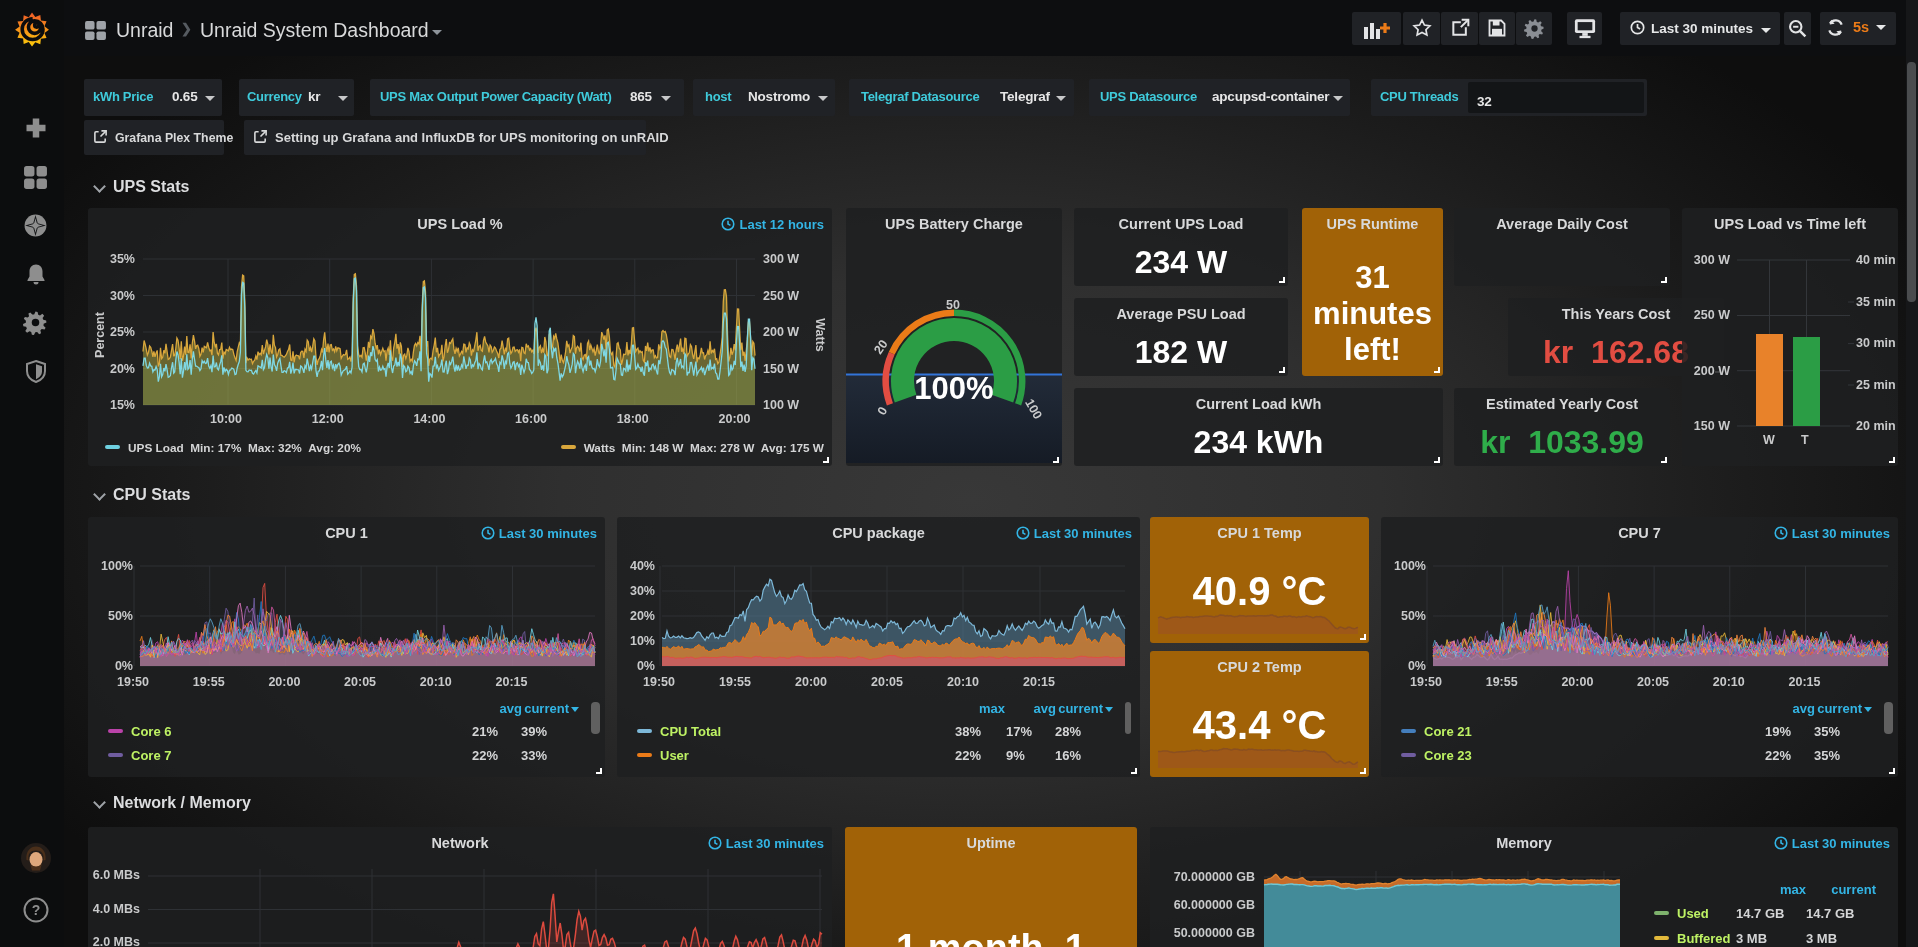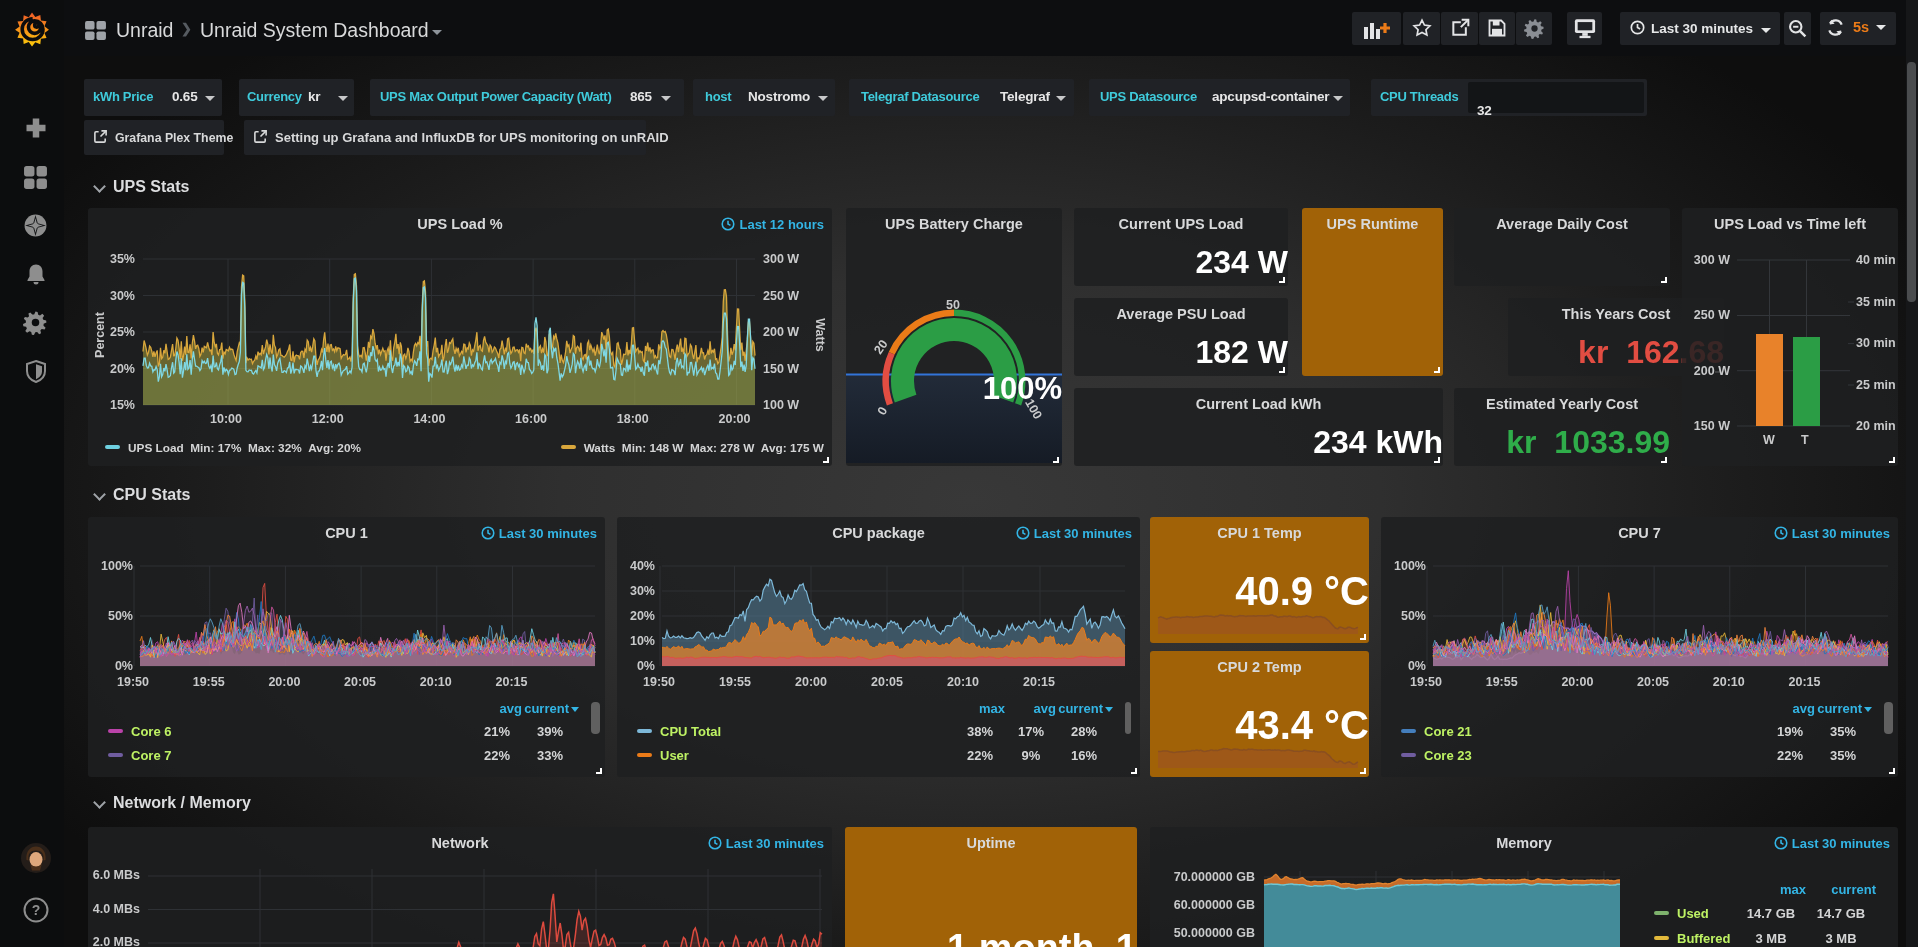"32" div.abs { top: 103px -> 94px }
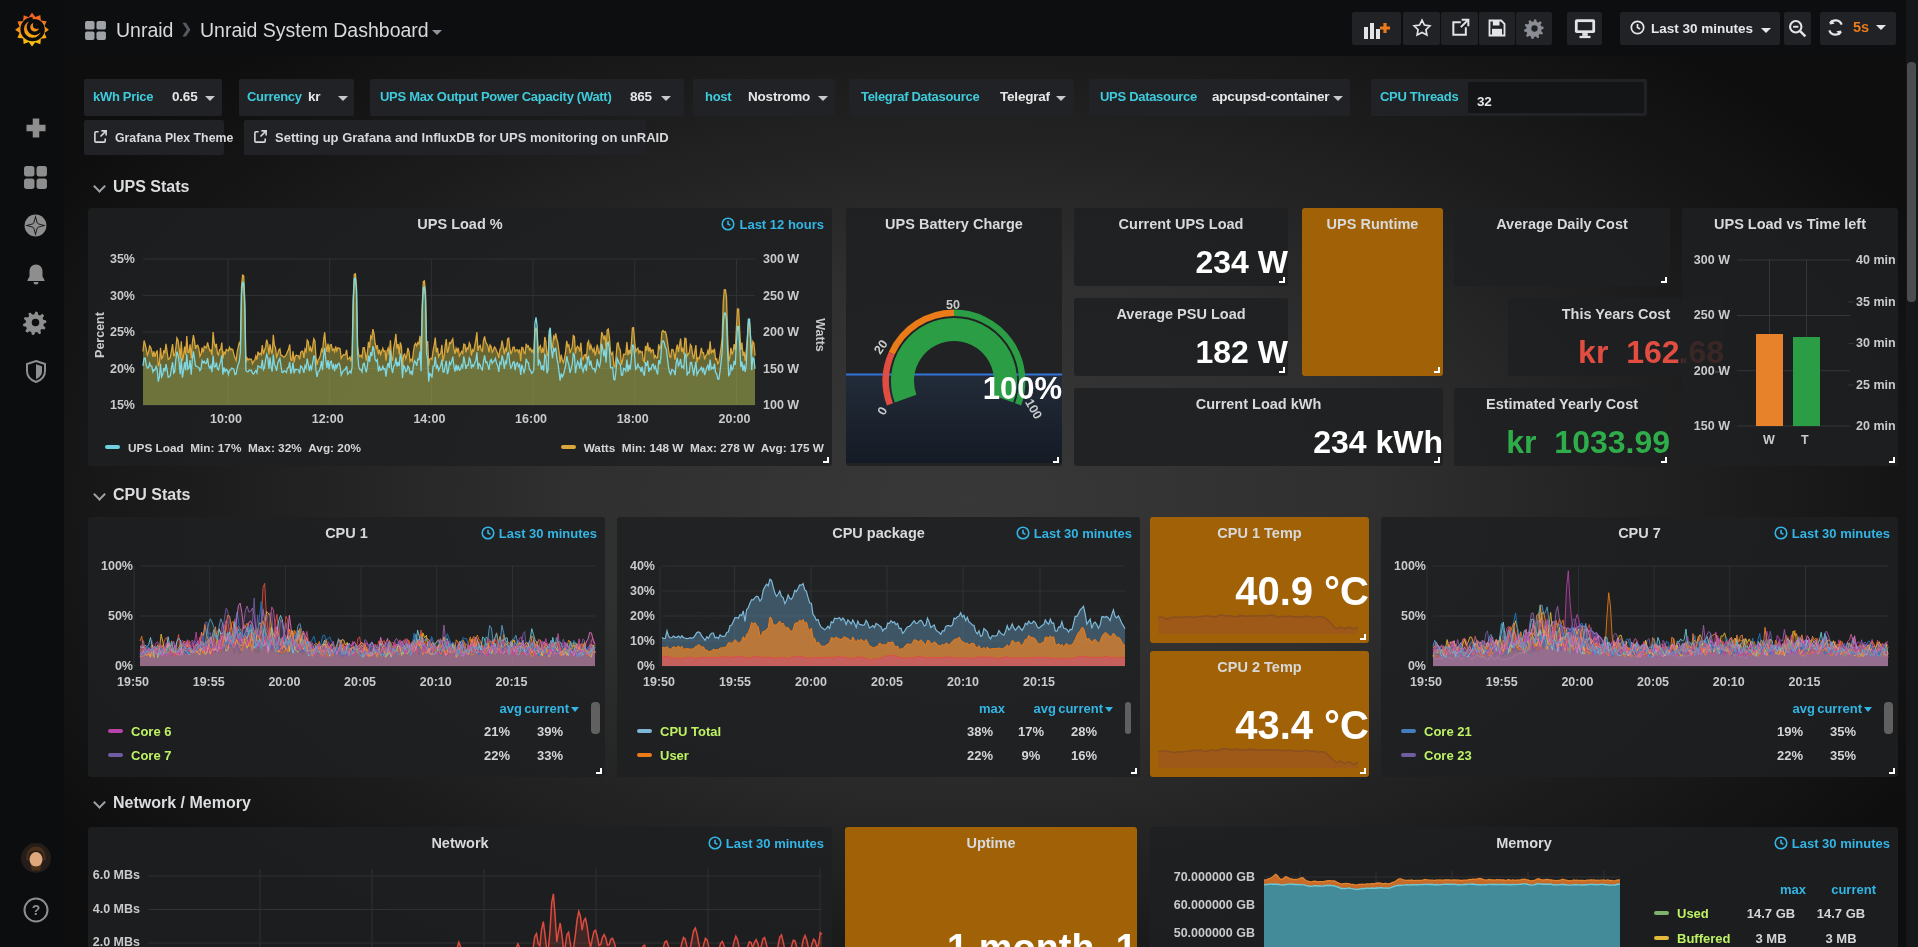"234 W" .bigv { text-align: right -> center }
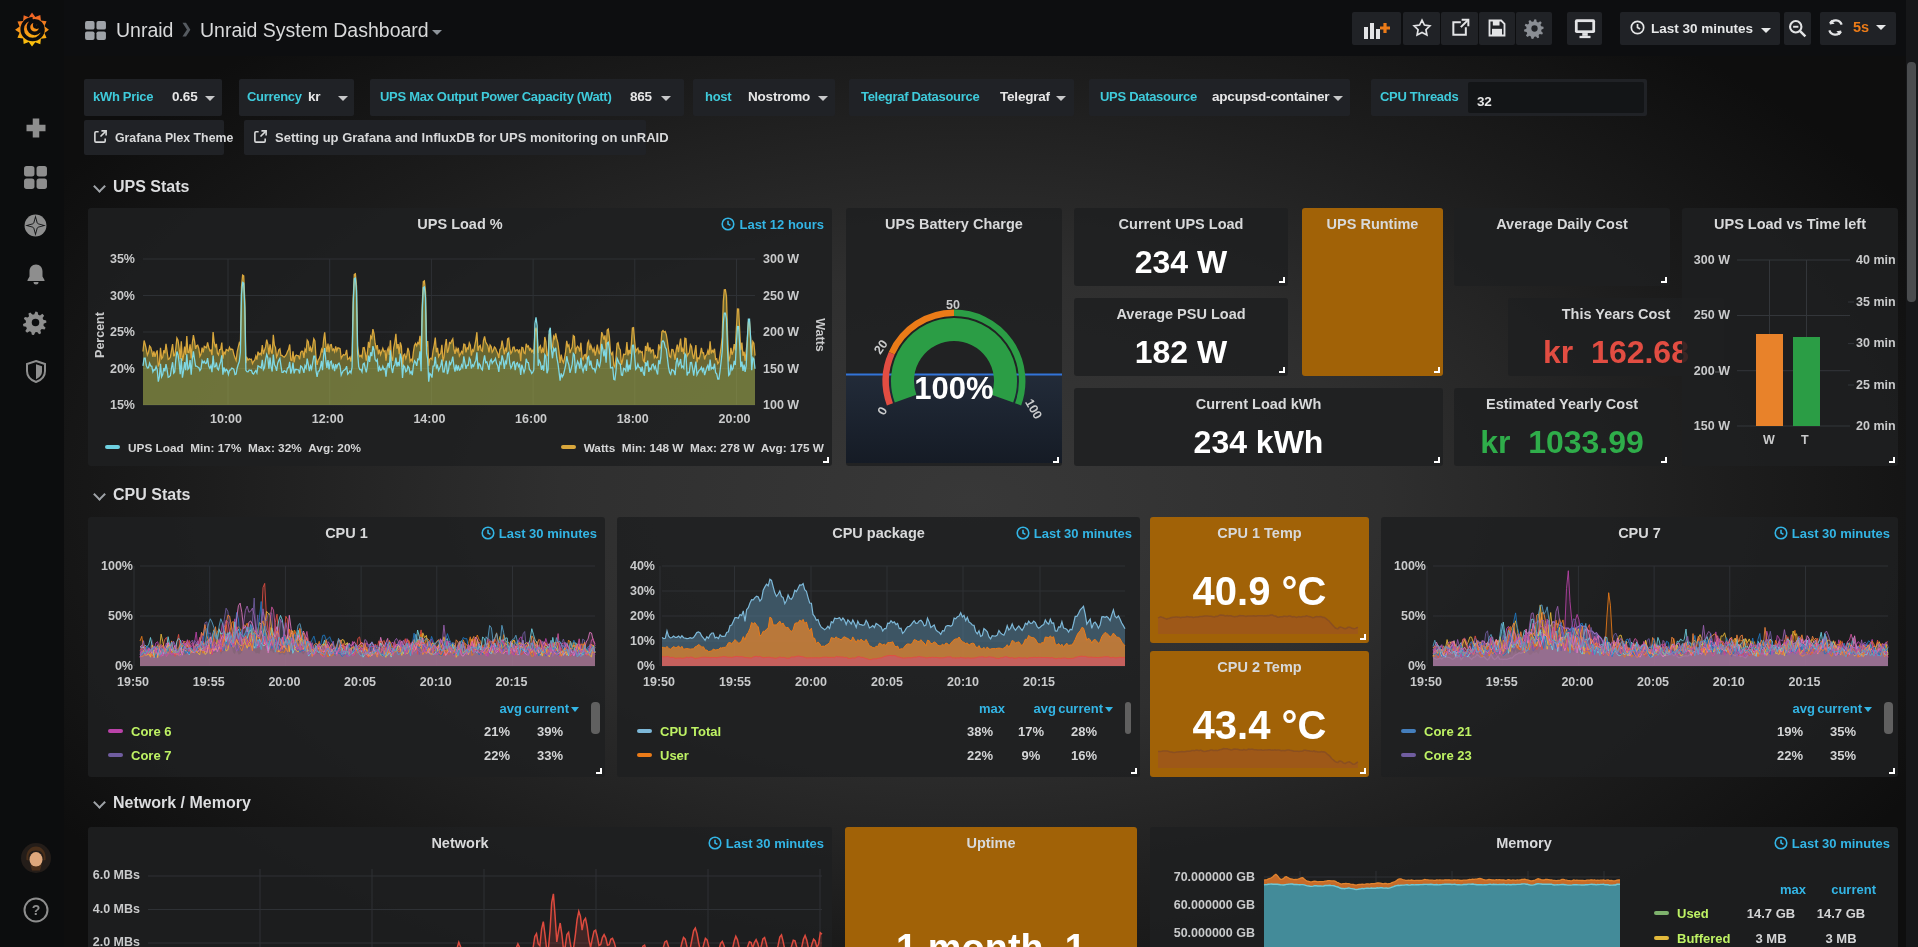"31" div.bigv { html: none -> <div>31<br>minutes<br>left!</div> }
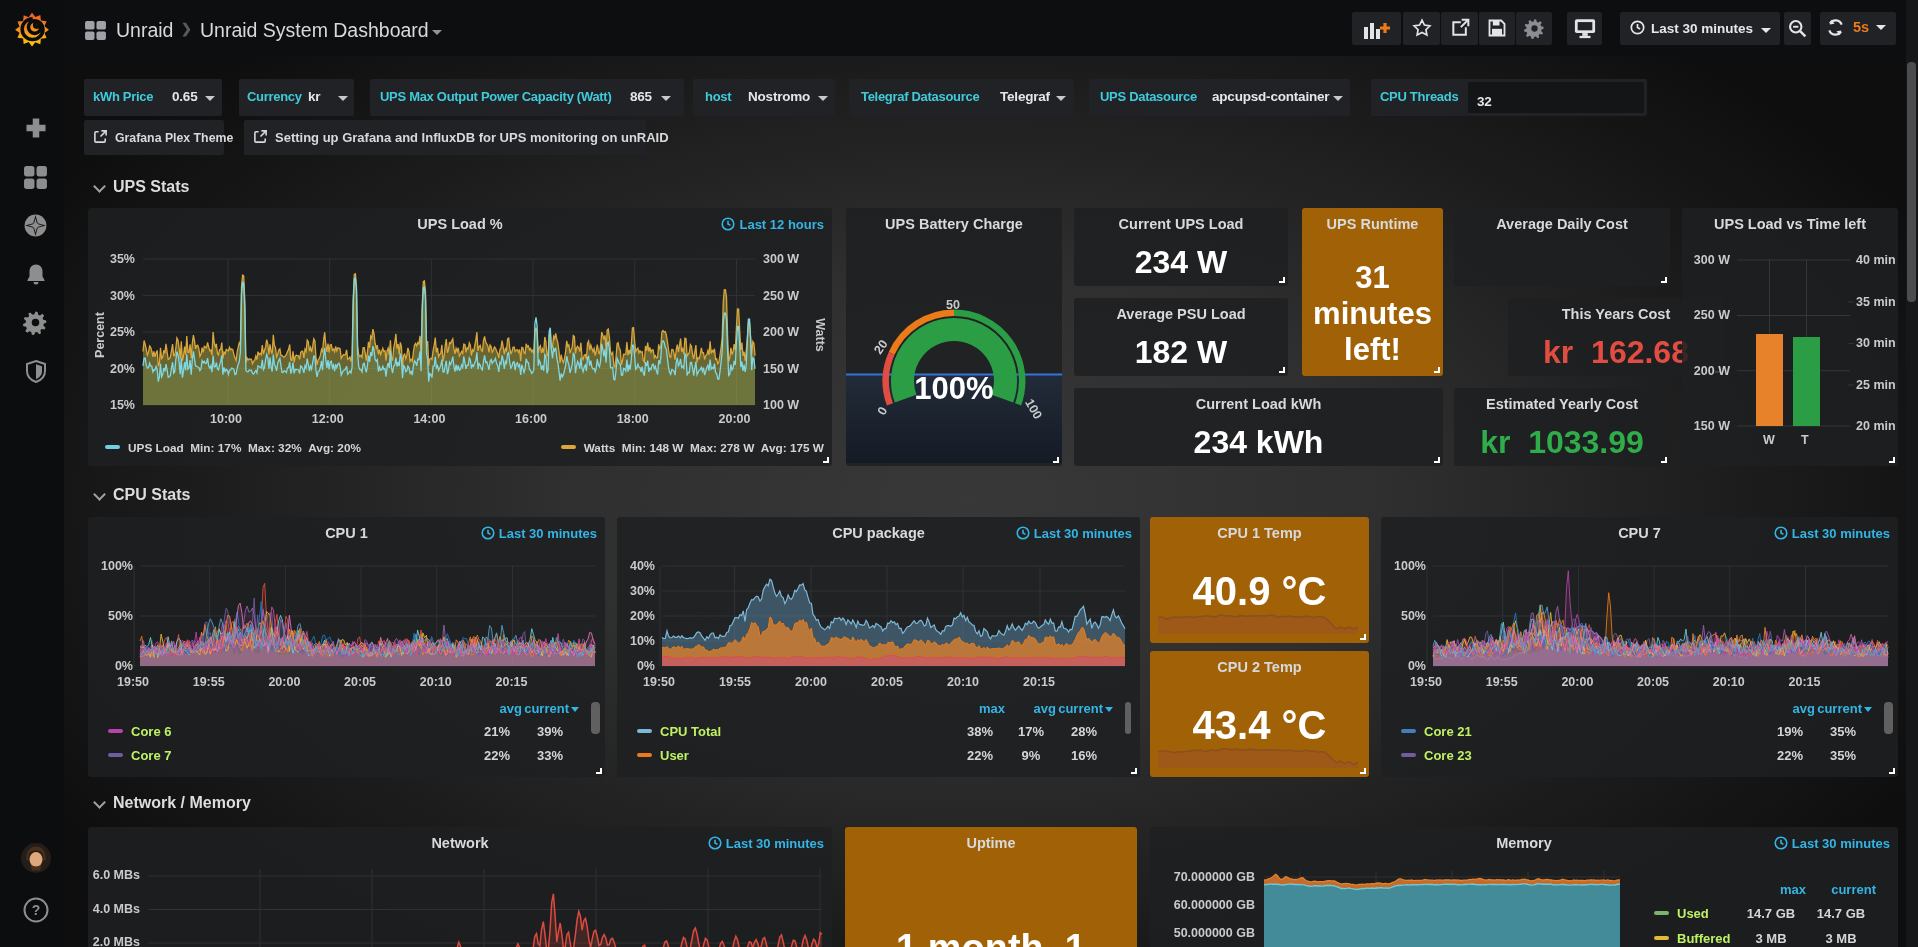"21%" .lv { text-align: center -> left }
